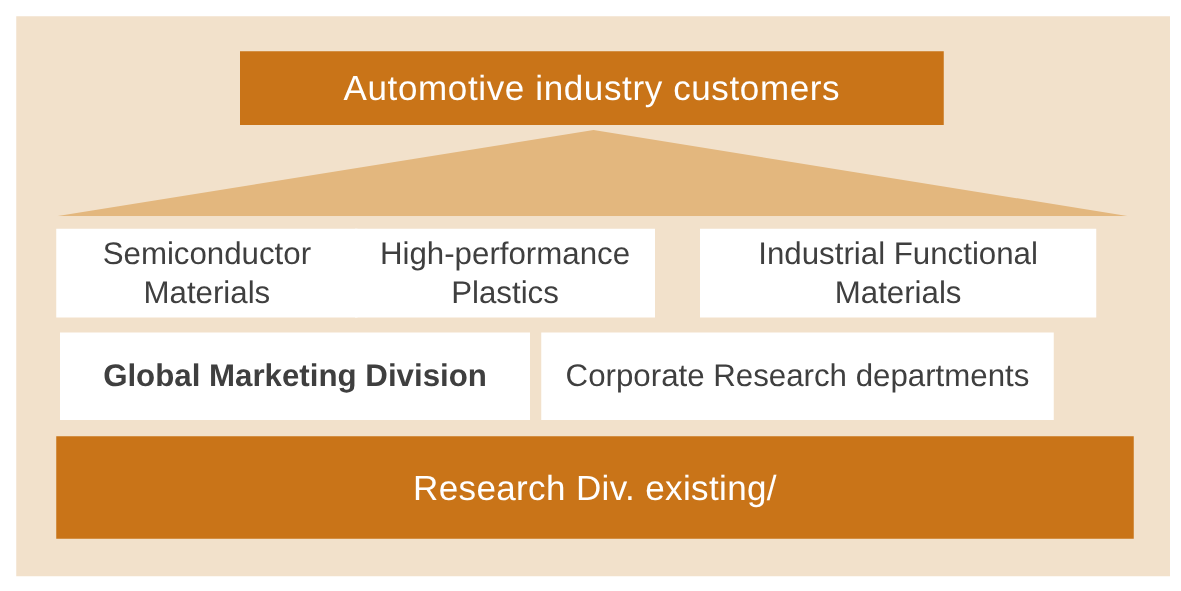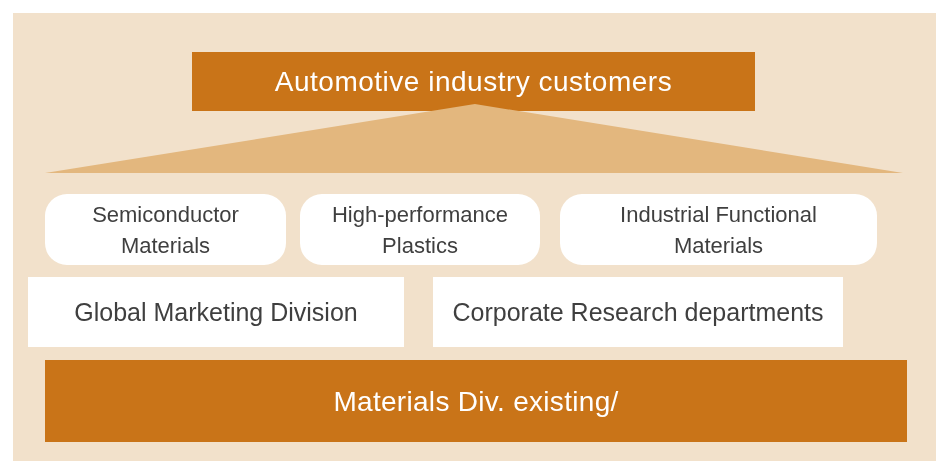"Automotive industry customers" .box { margin-top: 11px -> none }
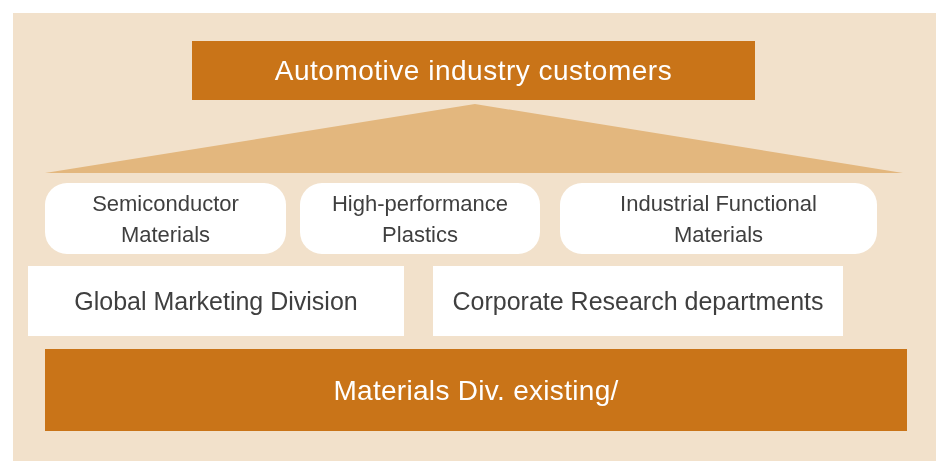"Semiconductor" .row1-box { border-radius: 22px -> none; font-size: 22px -> 25px }
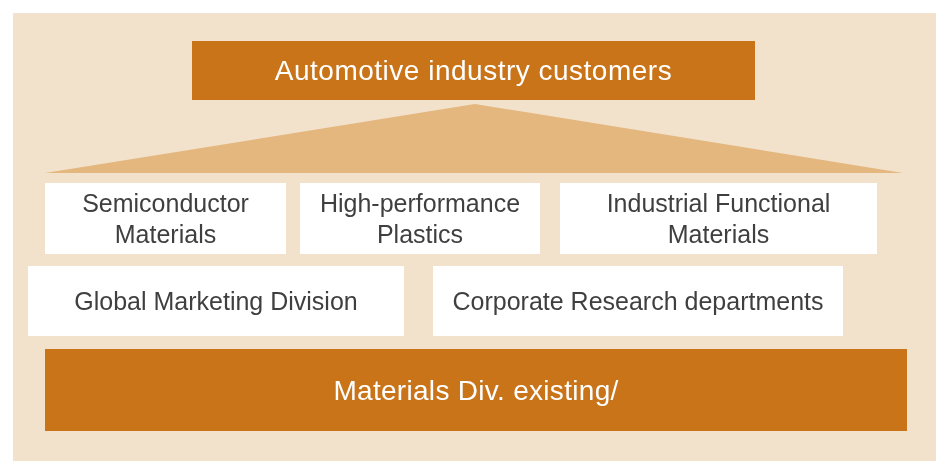"High-performance" .row1-b { left: 300px -> 284px }
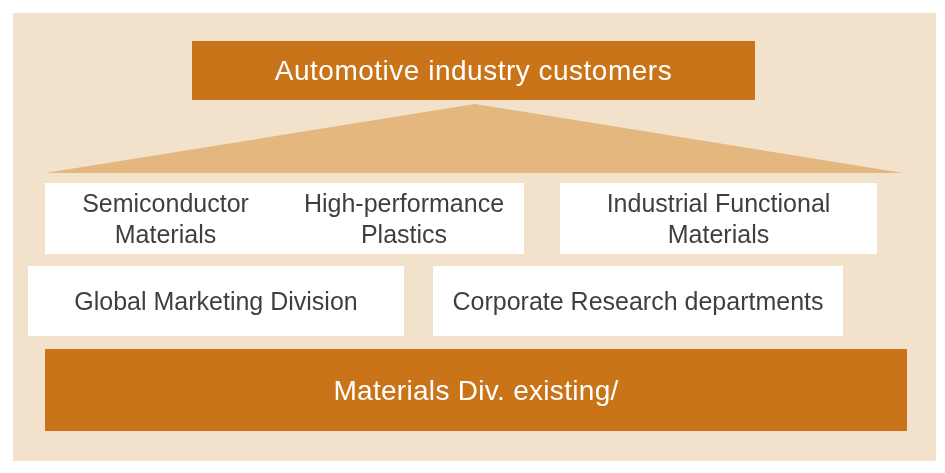"Global Marketing Division" .row2-a { font-weight: none -> bold; left: 28px -> 48px }
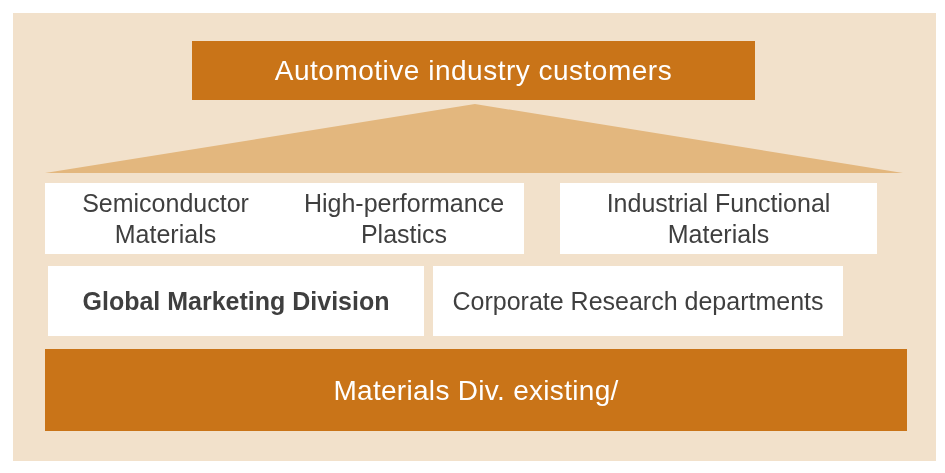"Materials Div. existing/" span { text: Materials -> Research }
